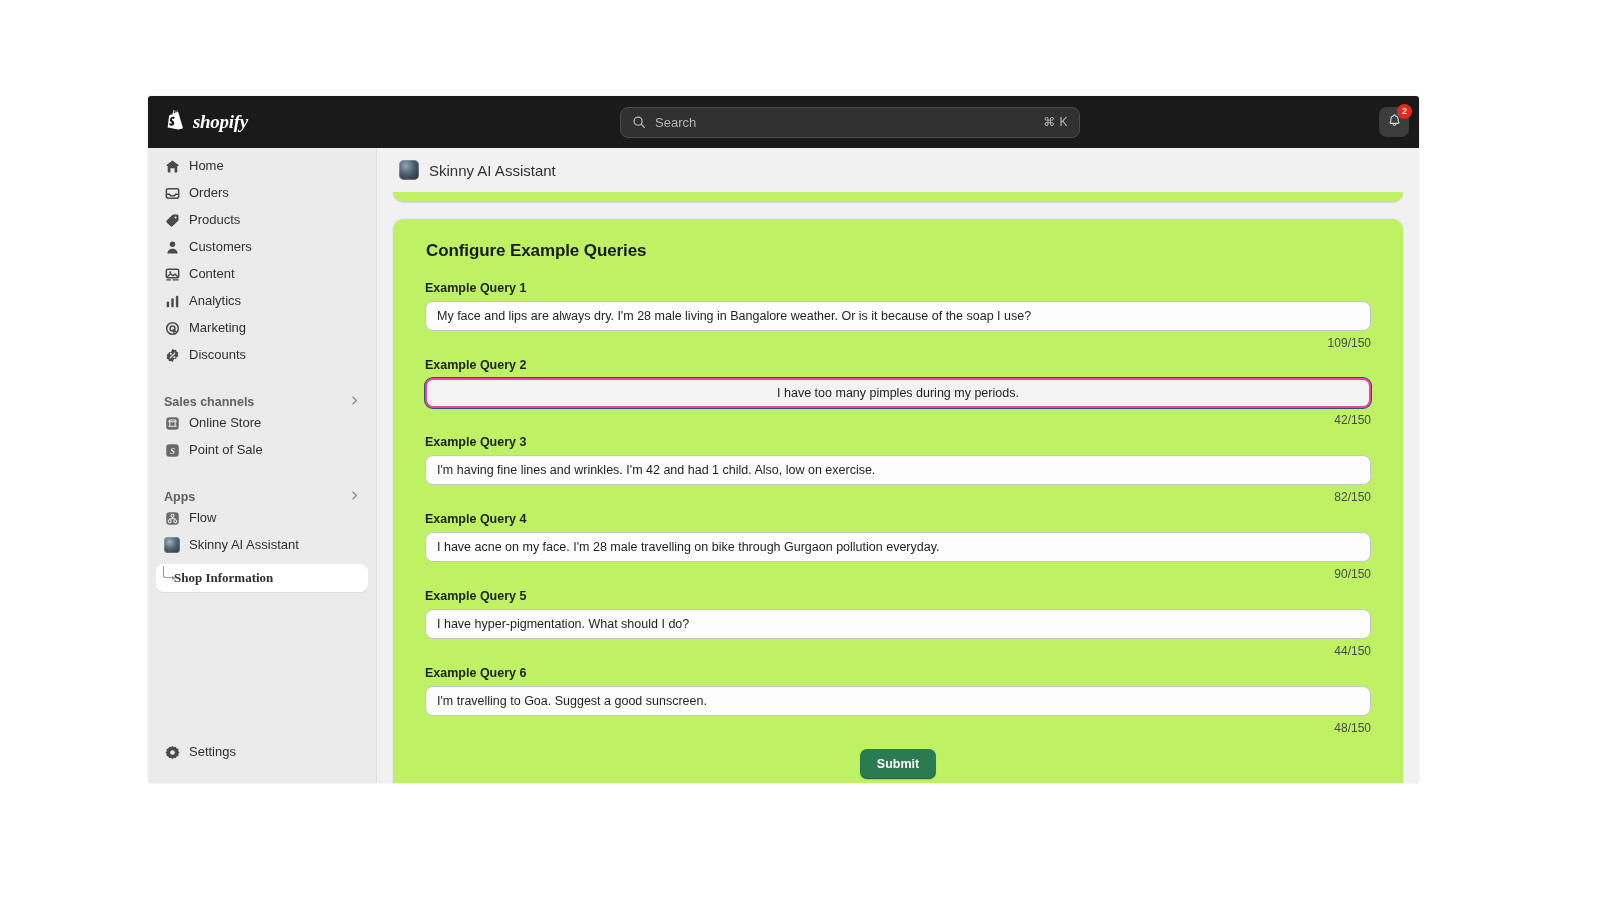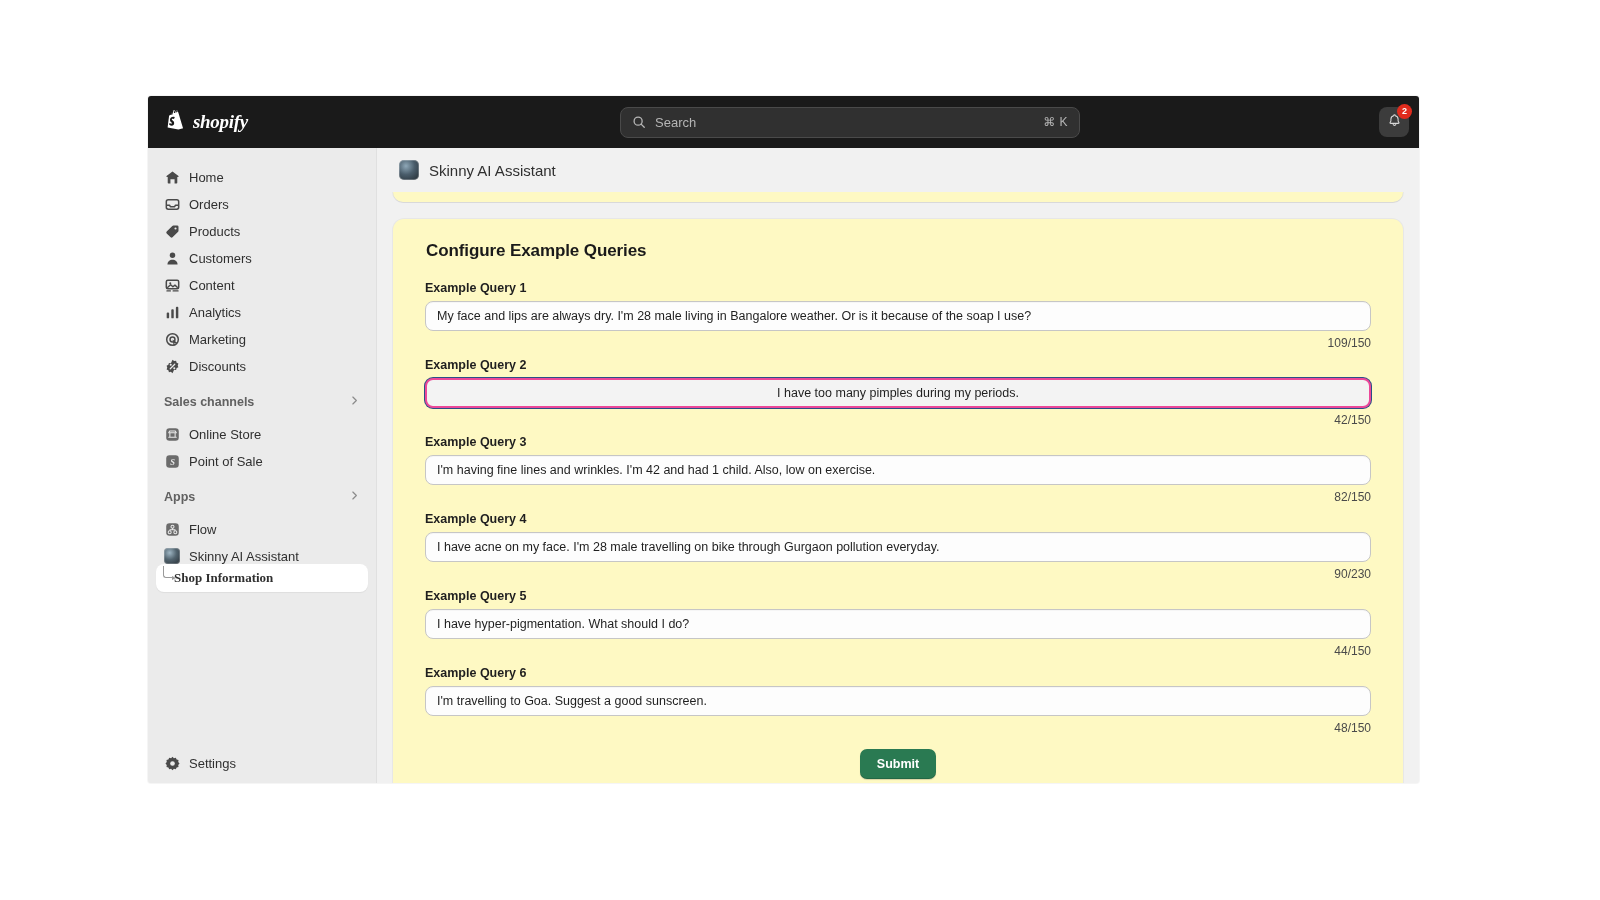"Home" .nav-item { align-items: flex-end -> flex-start }
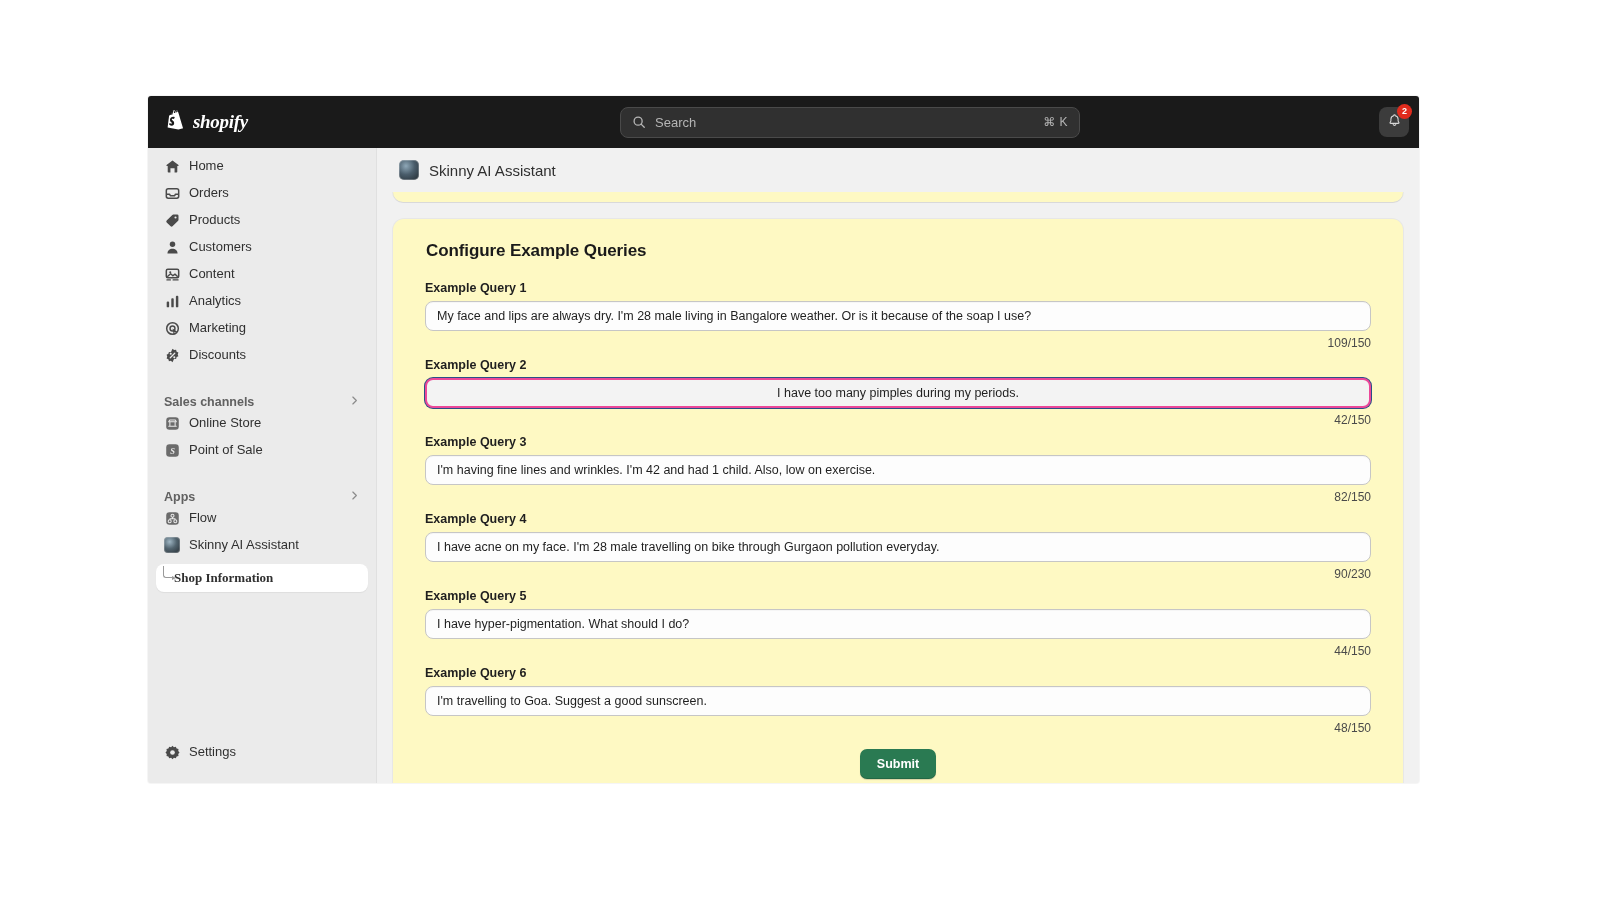"Configure Example Queries" .card { background: #fef9c3 -> #bef264 }
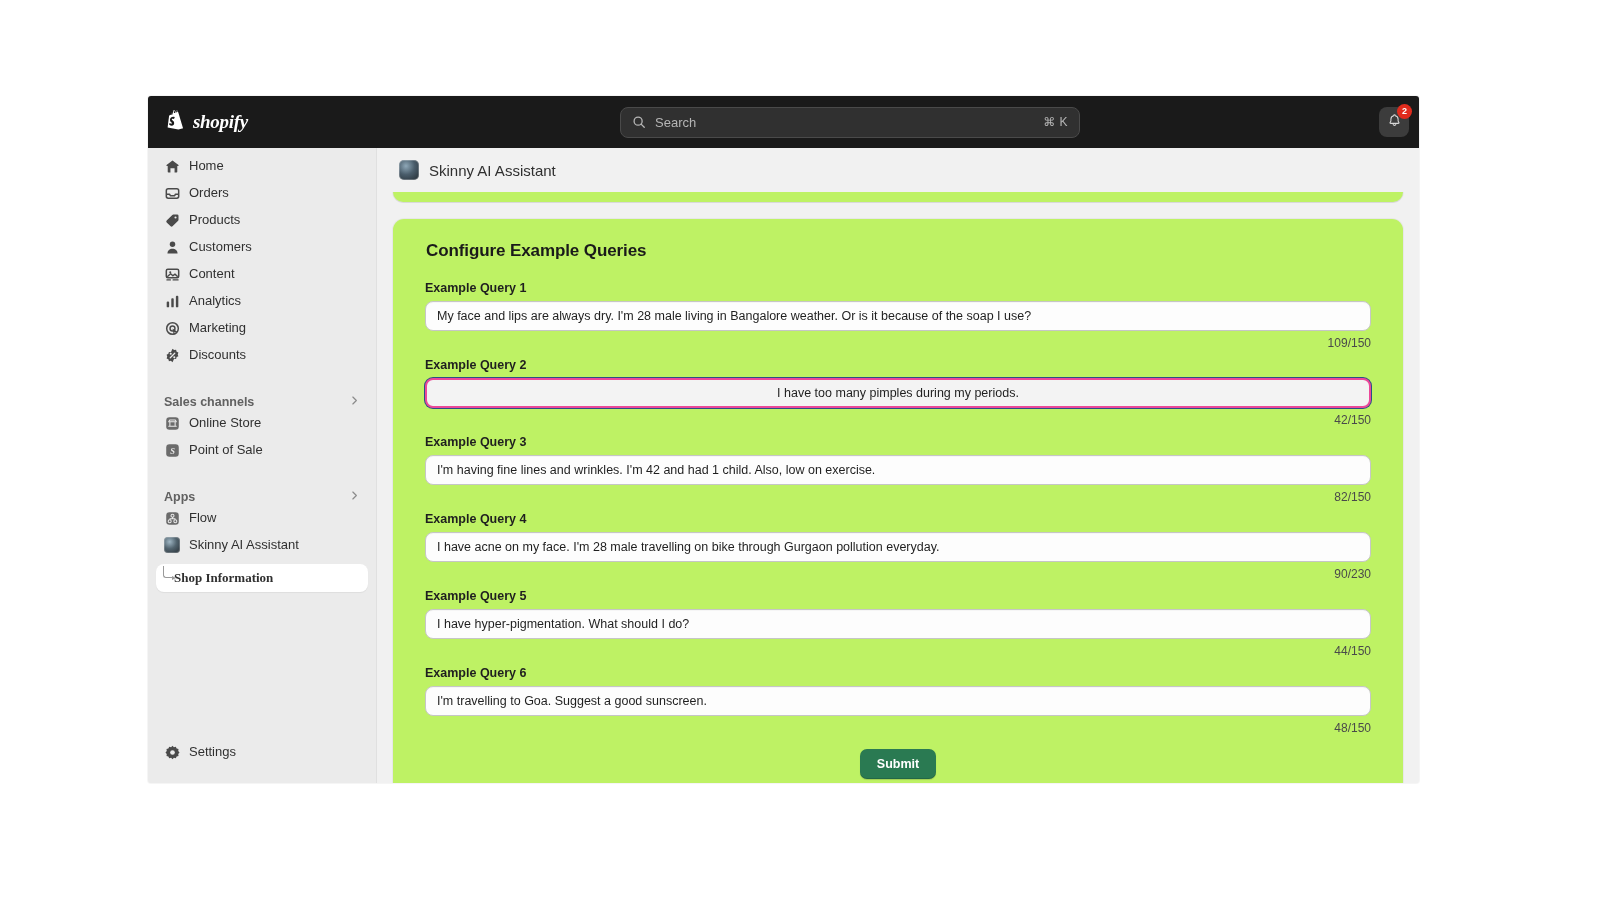"90/230" div.char-count { text: 90/230 -> 90/150 }
